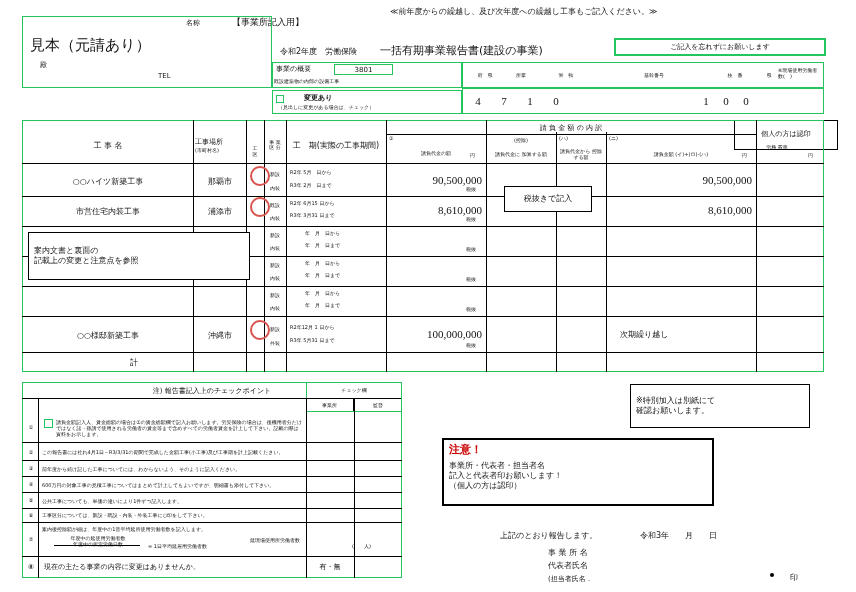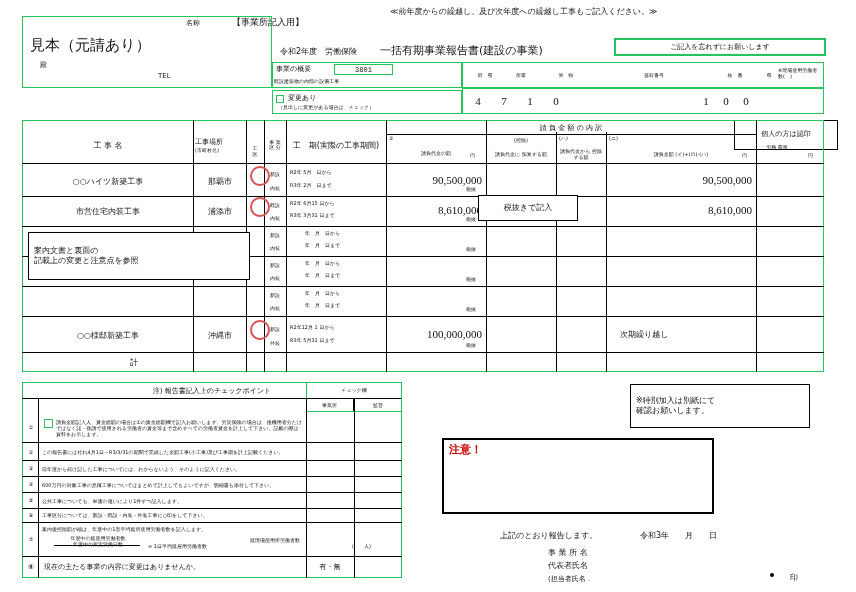"ご記入を忘れずにお願いします" .bx { font-family: Liberation Mono, monospace -> none }
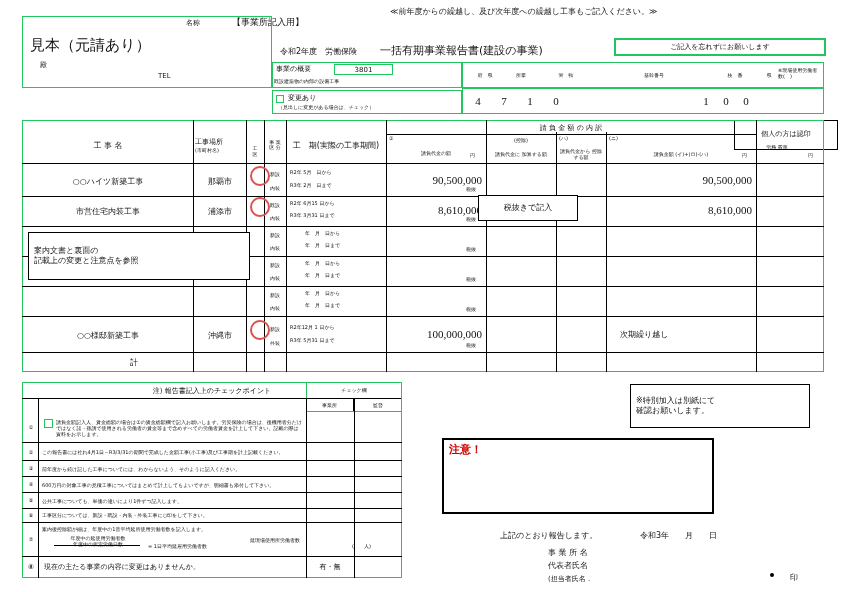"変更あり" div.abs { font-weight: none -> bold; left: 288px -> 304px }
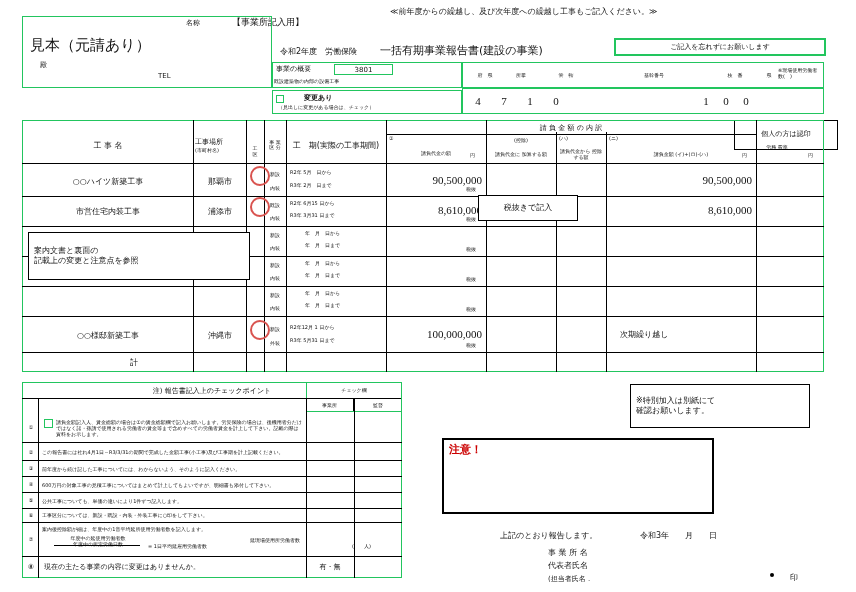"税抜きで記入" div.abs { left: 478px -> 504px; margin-top: 9px -> none; width: 100px -> 88px }
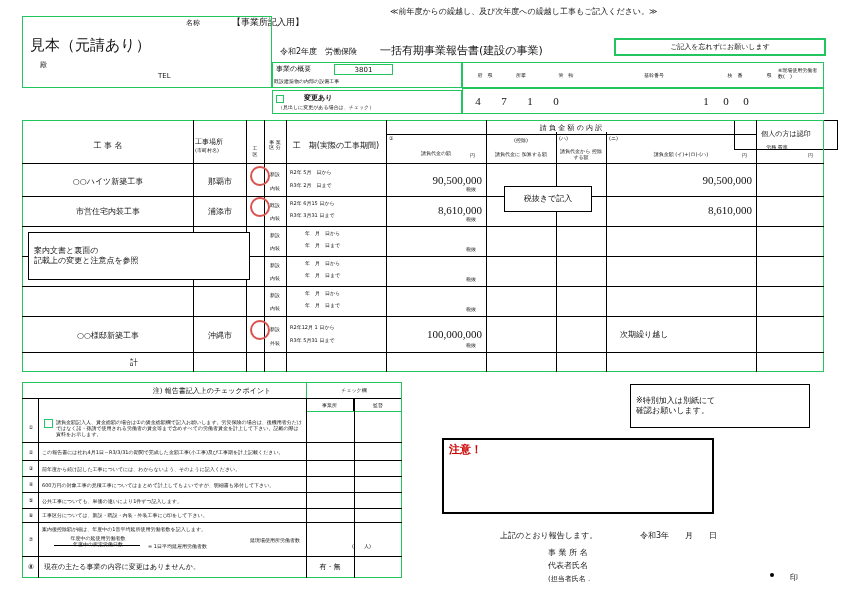"注意！" div.abs { height: 76px -> 68px }
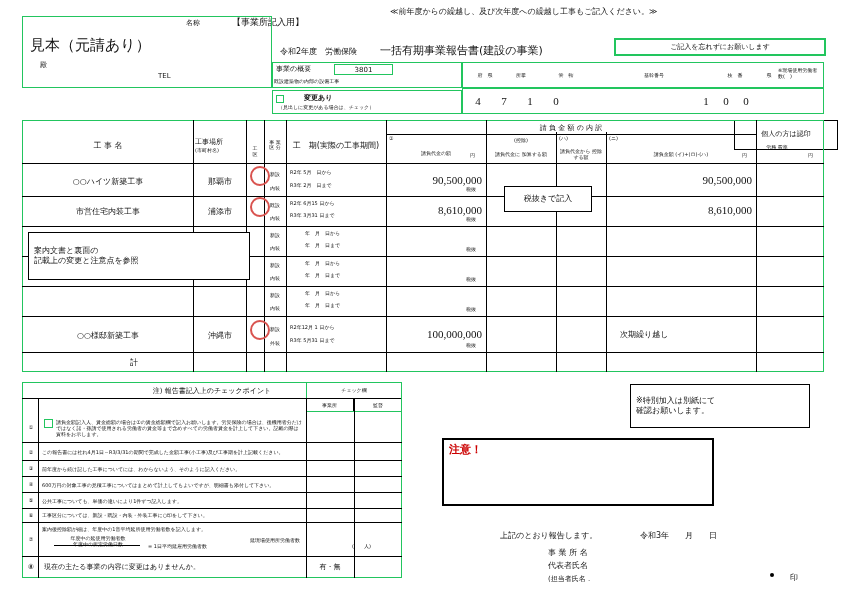"事業所・代表者・担当者名" div.md { html: none -> <div>事業所・代表者・担当者名 記入と代表者印お願いします！ （個人の方は認印）</div> }
